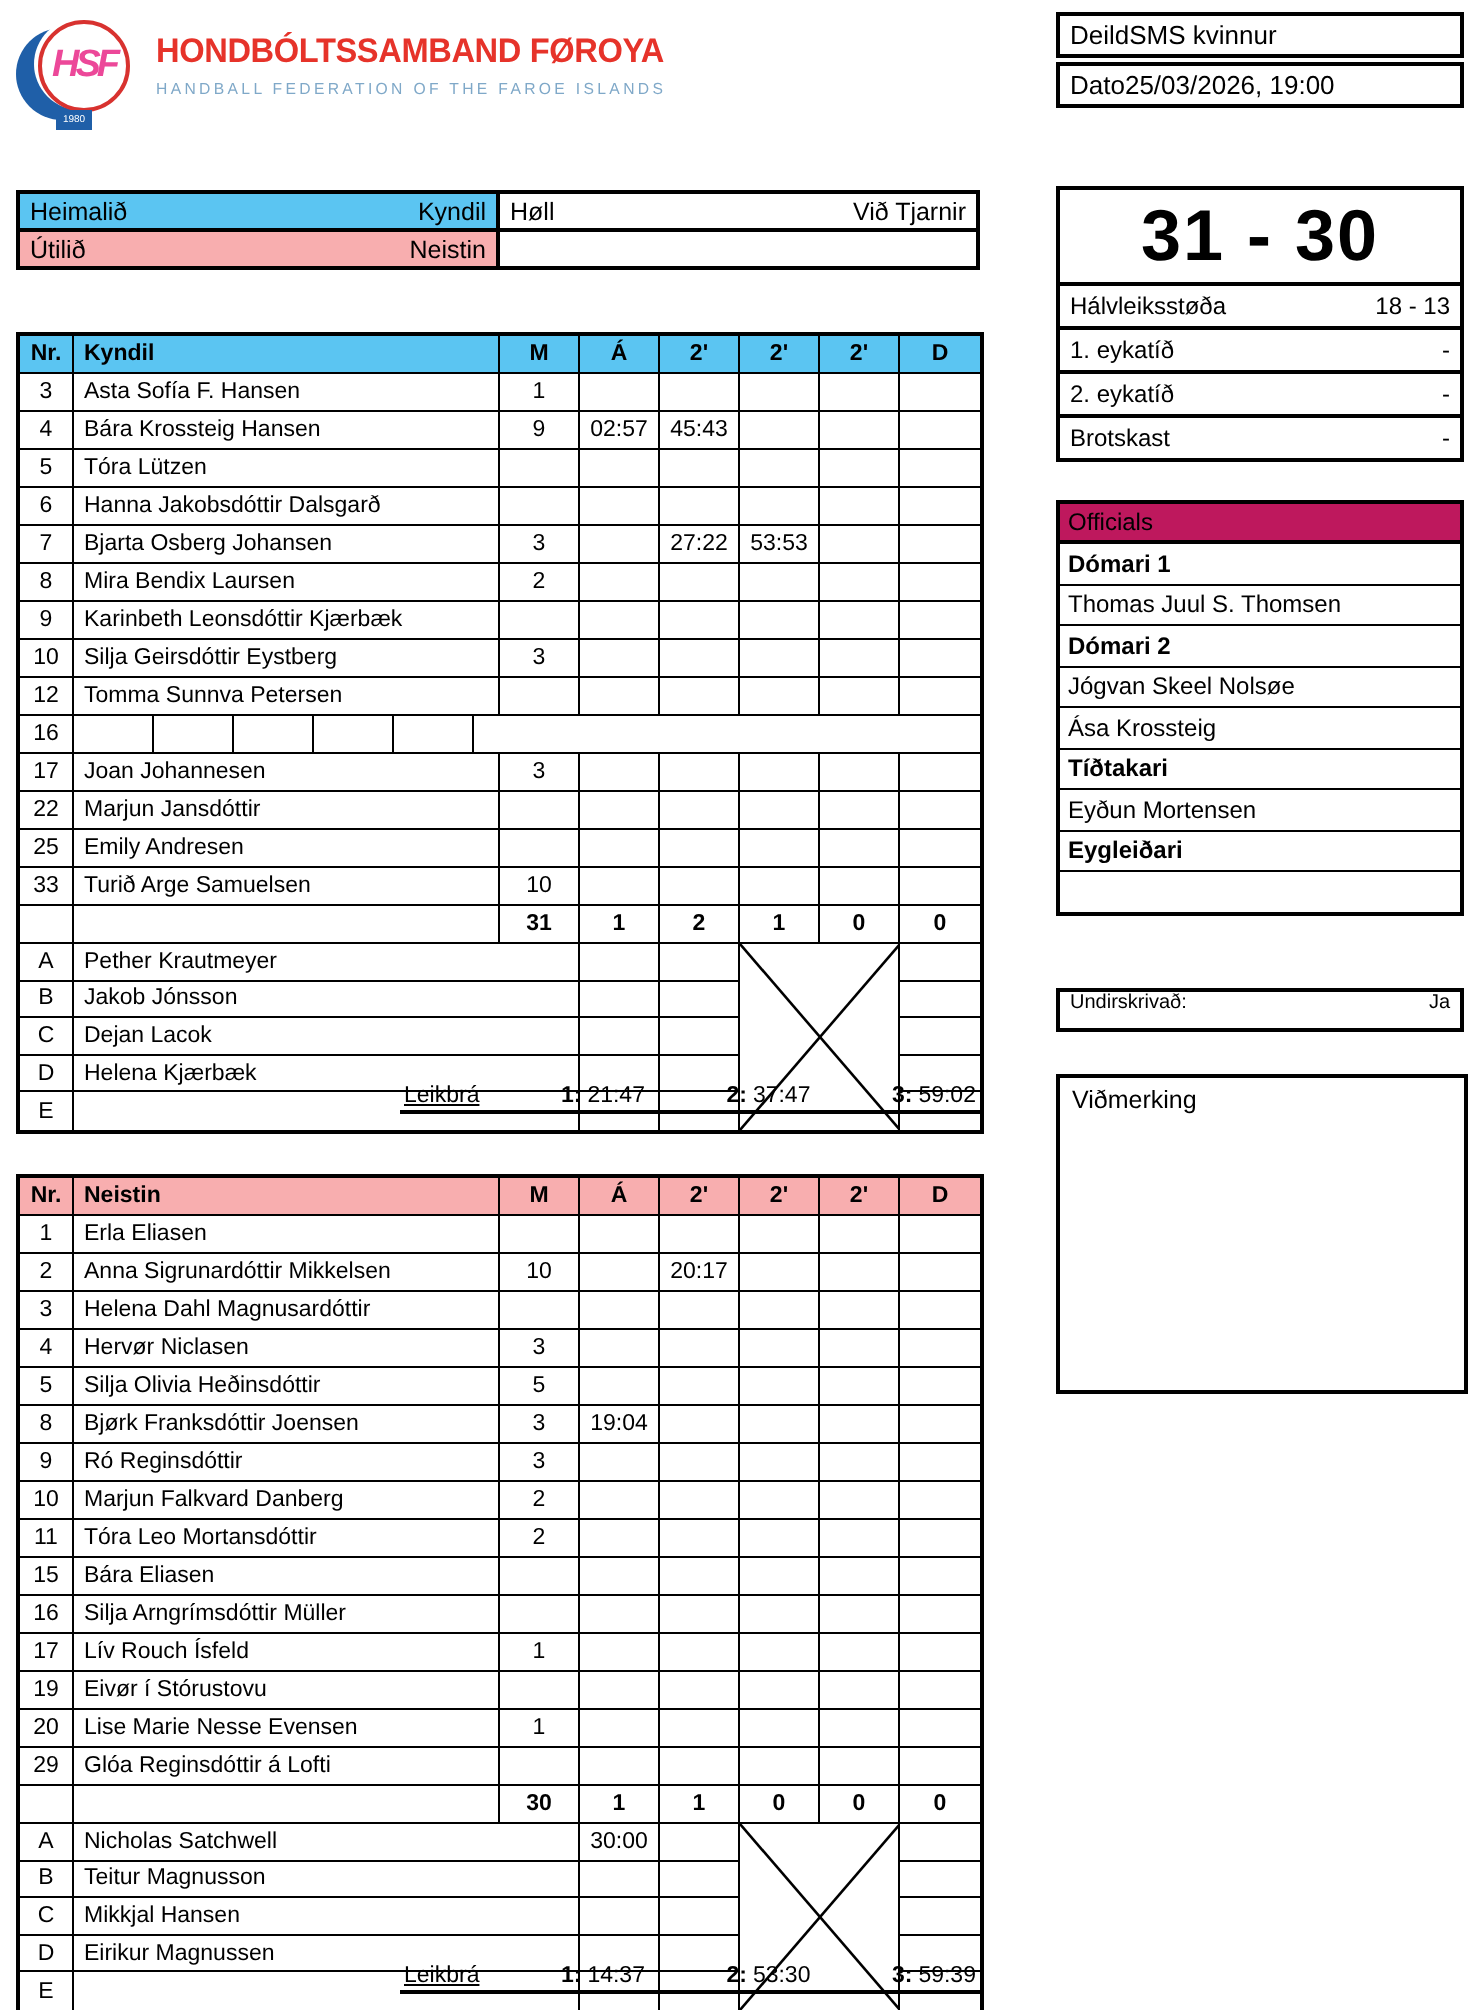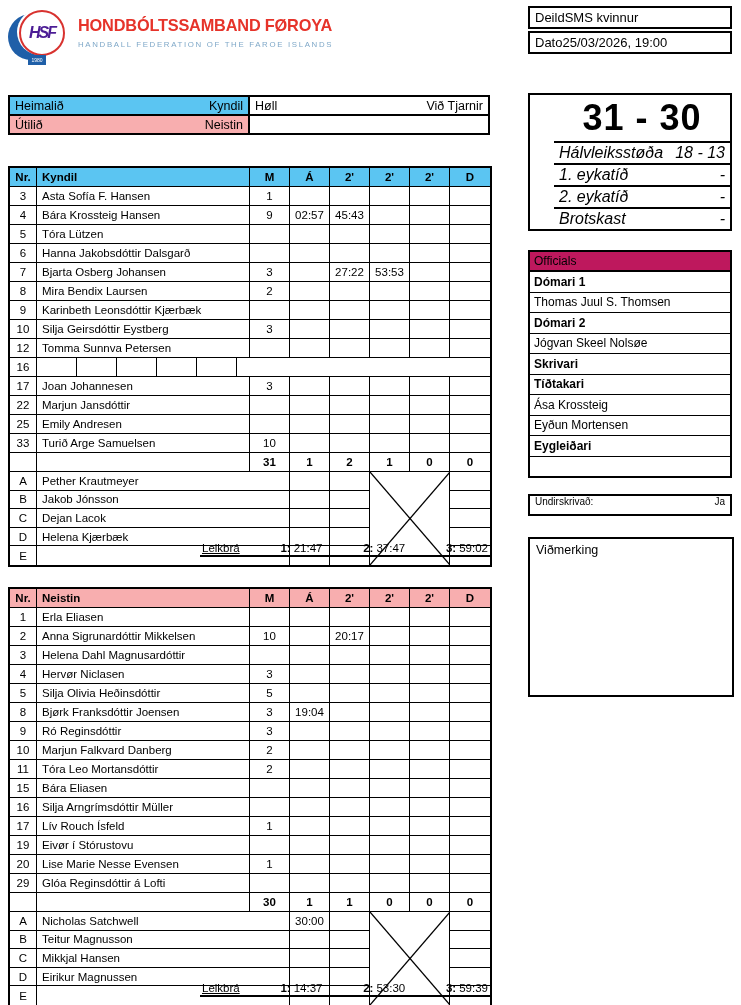"HSF" .logo-acronym { color: #4c1d95 -> #ec4899; font-size: 16px -> 19px }
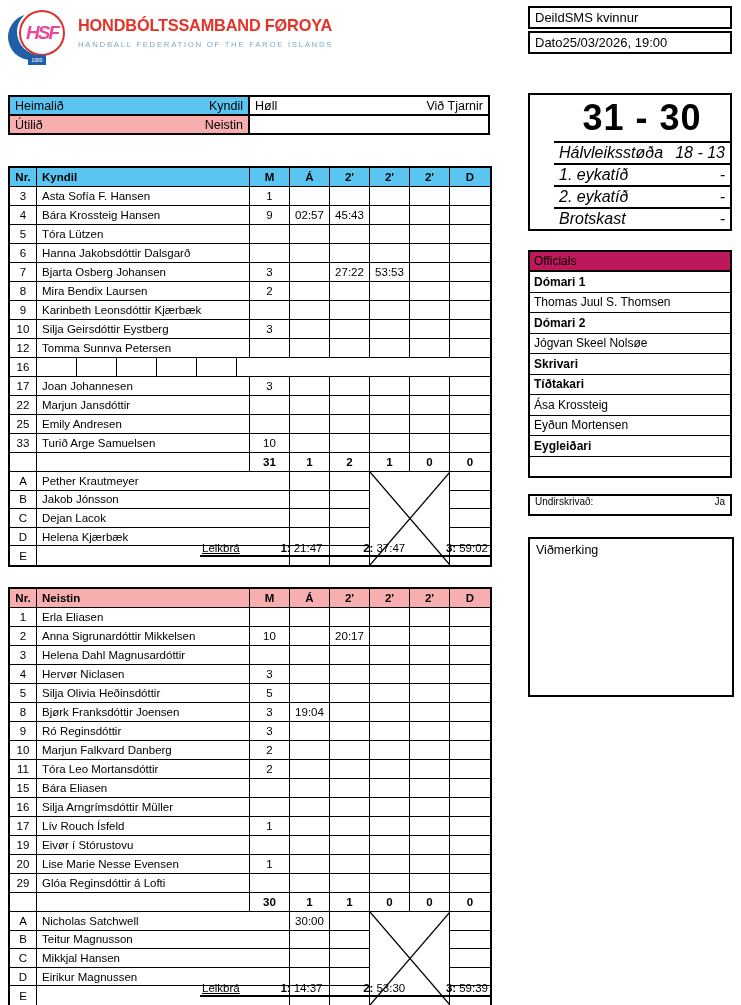"31 - 30" .score-box { padding-left: 24px -> none }
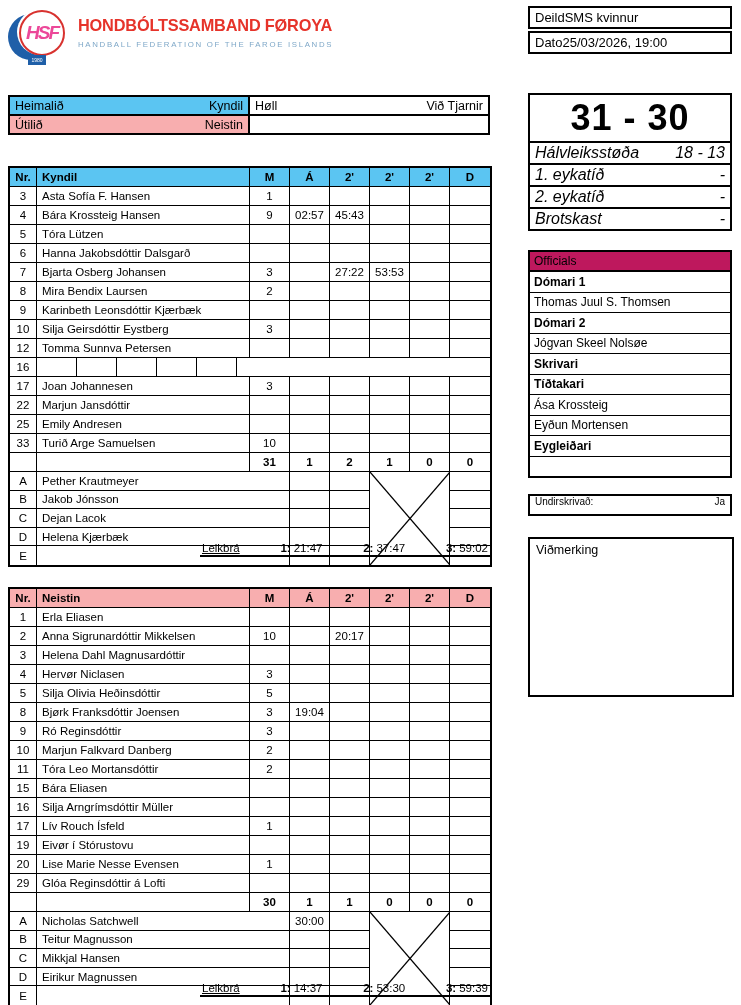"Hálvleiksstøða" .score-row { font-size: 16px -> 12px; font-style: italic -> none }
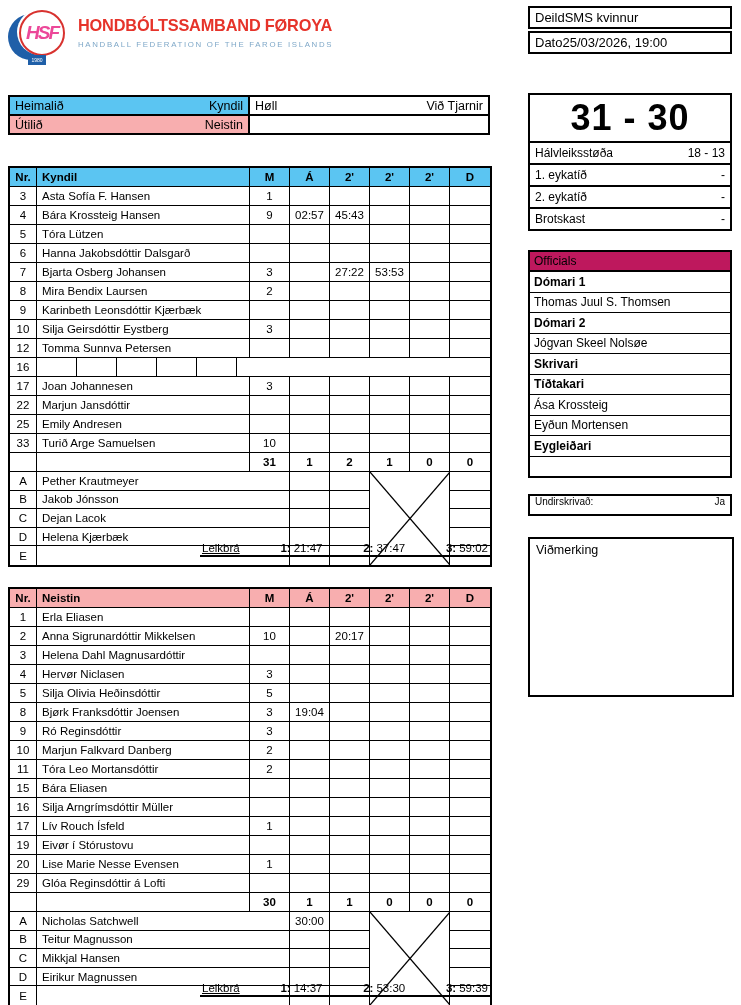"Skrivari" div.off-row { html: <div>Skrivari</div> -> none }
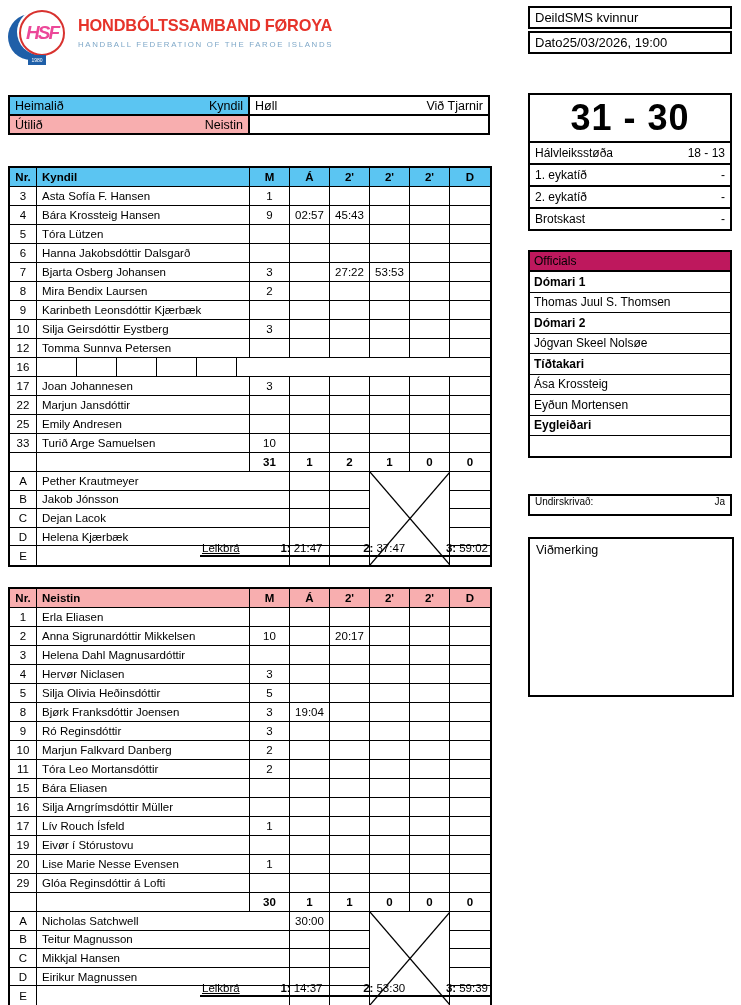"Tíðtakari" div.off-row { order: before "Ása Krossteig" -> after "Ása Krossteig" }
